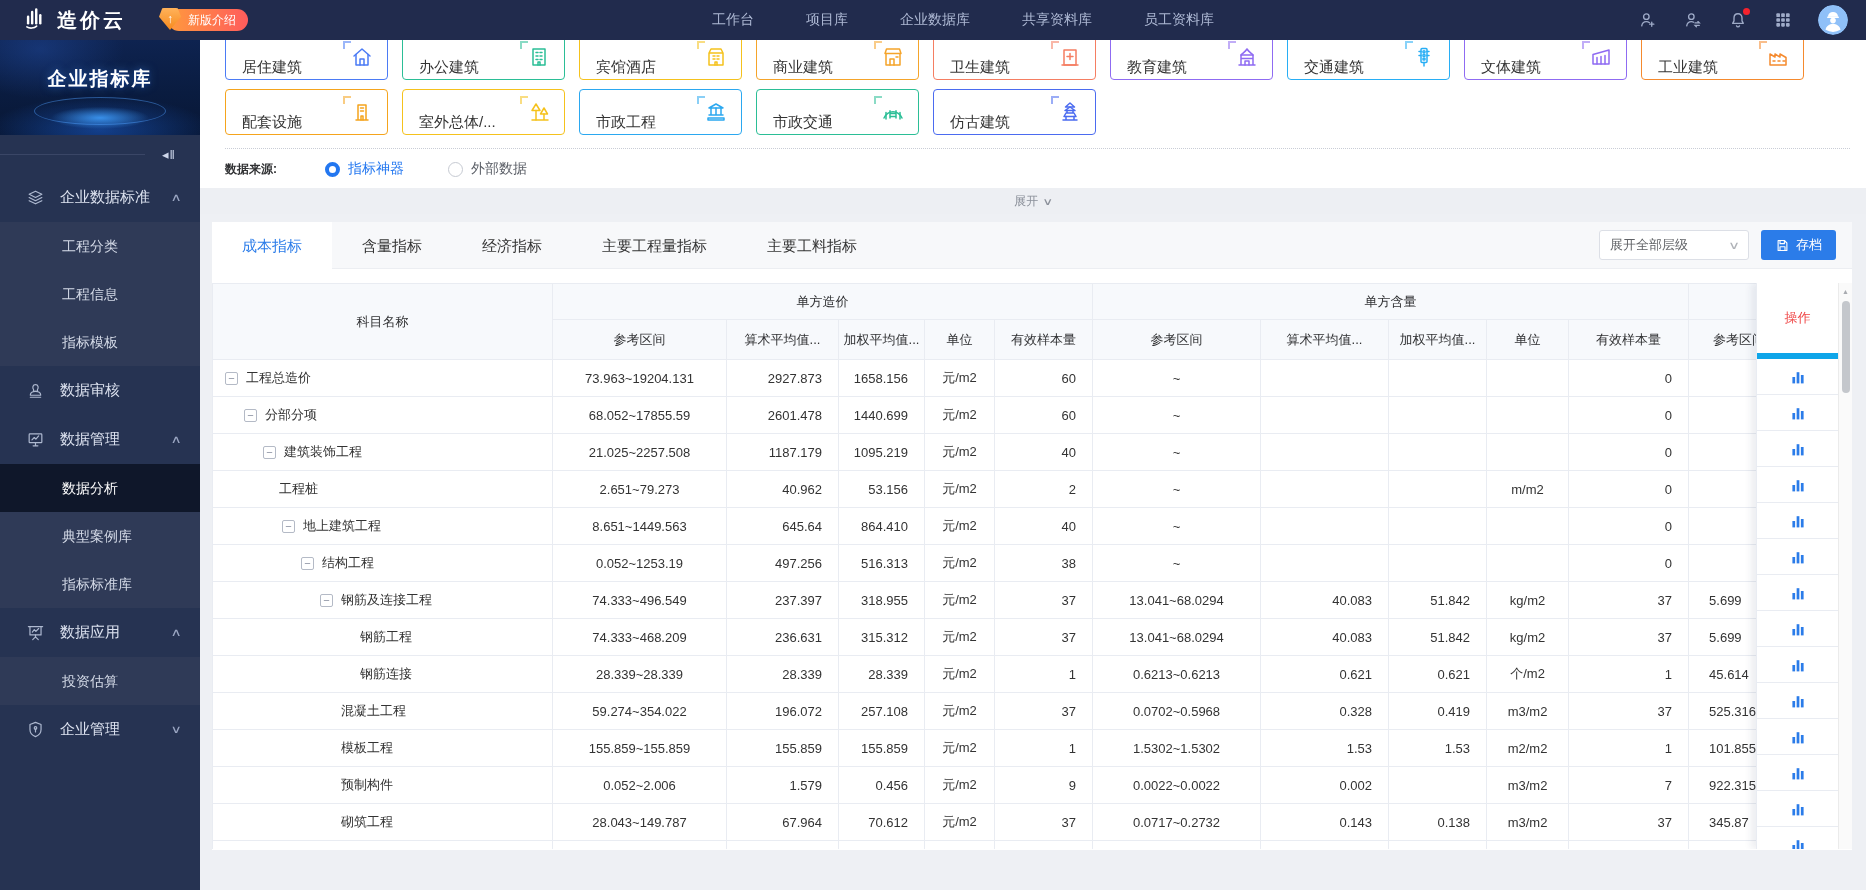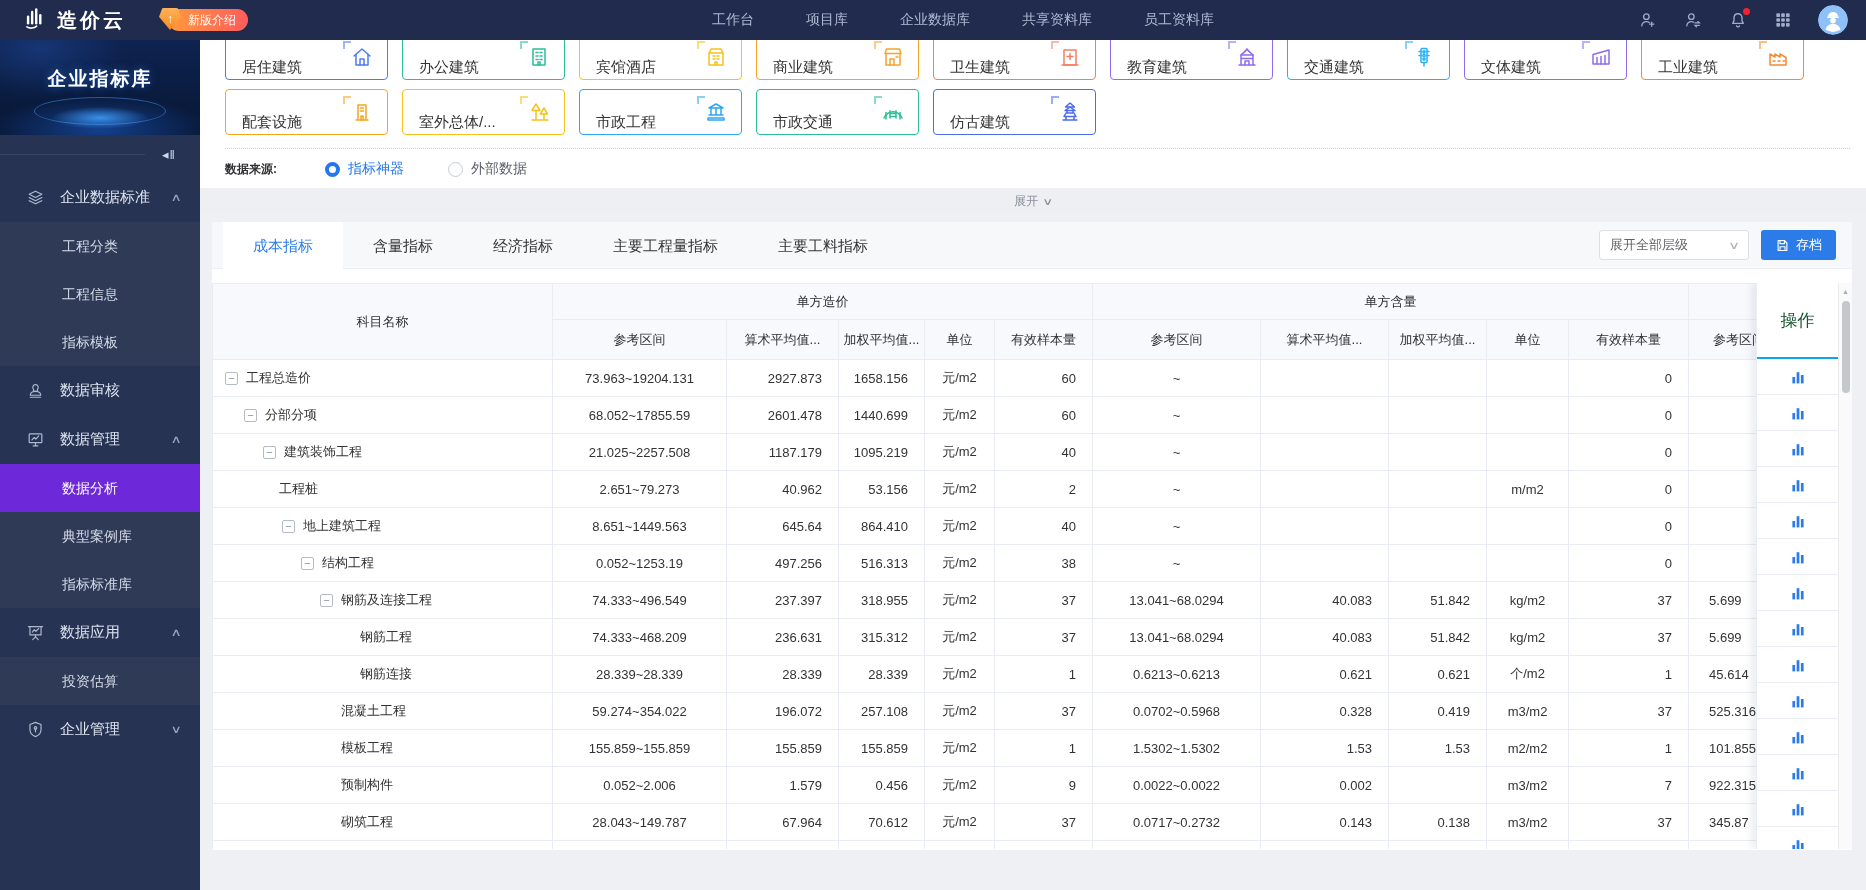"成本指标" .tabs { margin-left: 11px -> none }
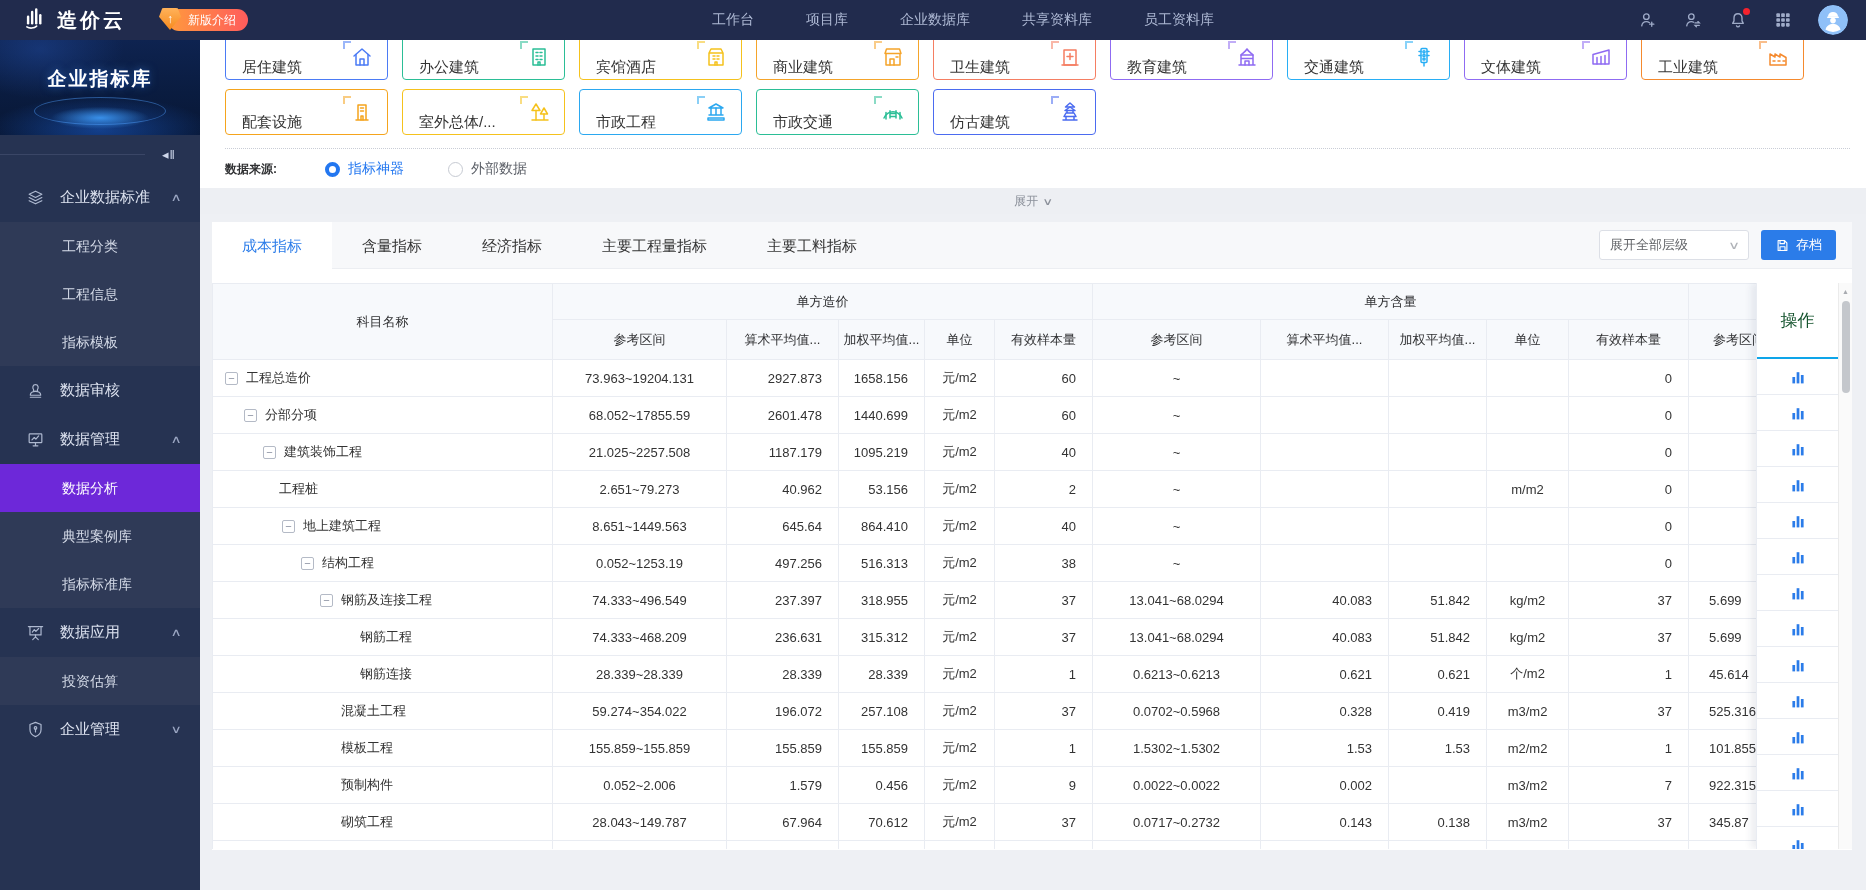"操作" .op-head { border-bottom: 2px solid #0ea5e9 -> 6px solid #0ea5e9; color: #14532d -> #ef4444; font-size: 17px -> 13px }
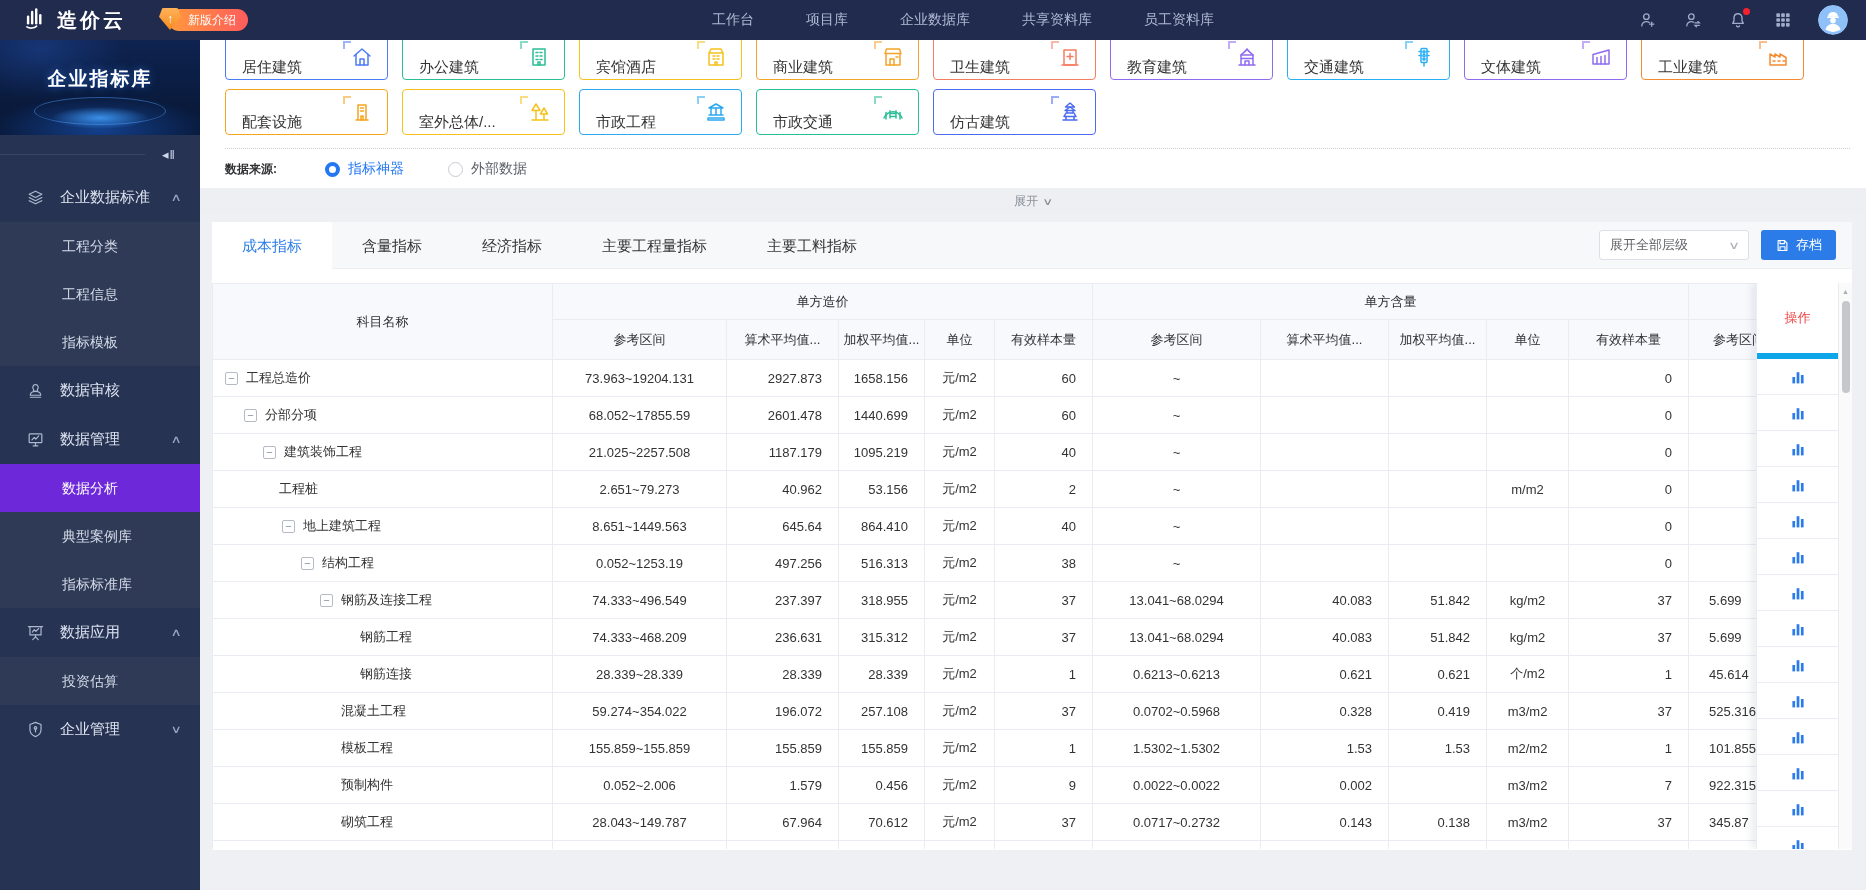"数据分析" .sub-item.active { background: #6d28d9 -> #0f172a }
